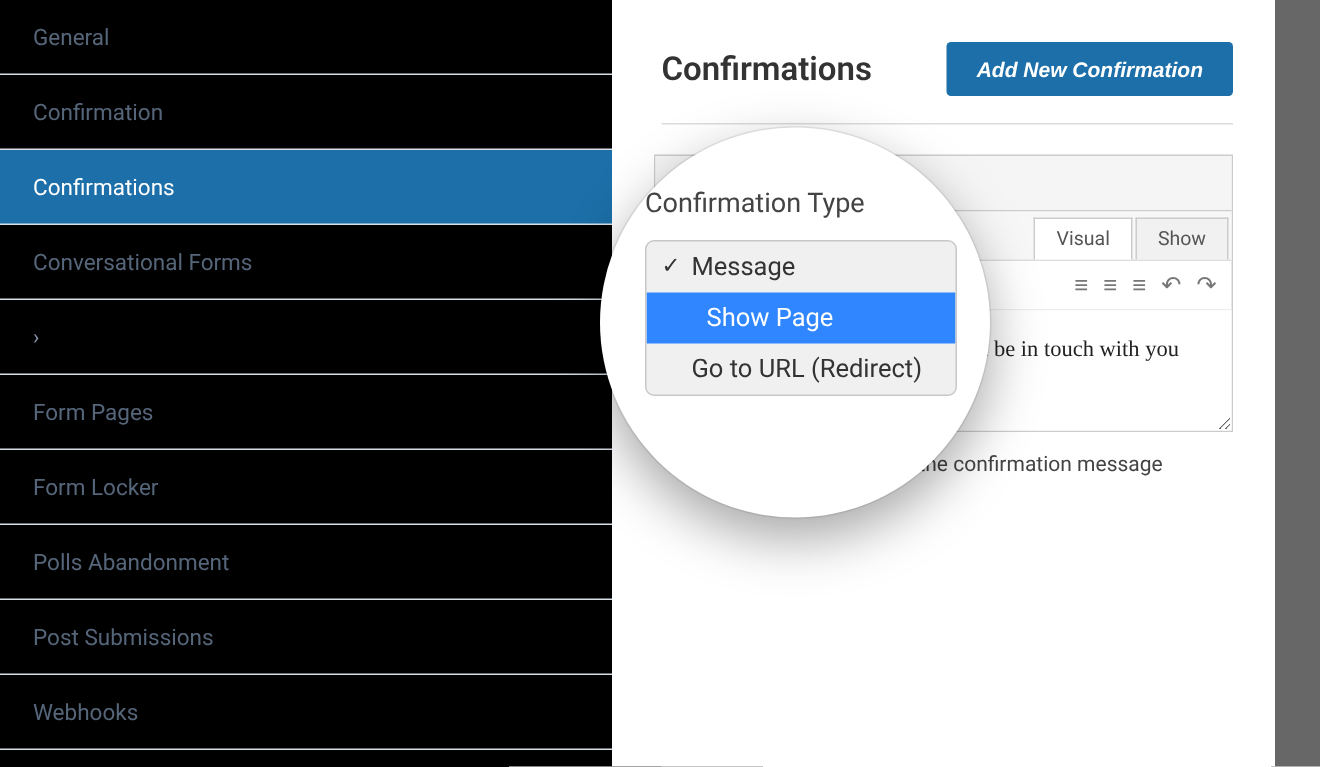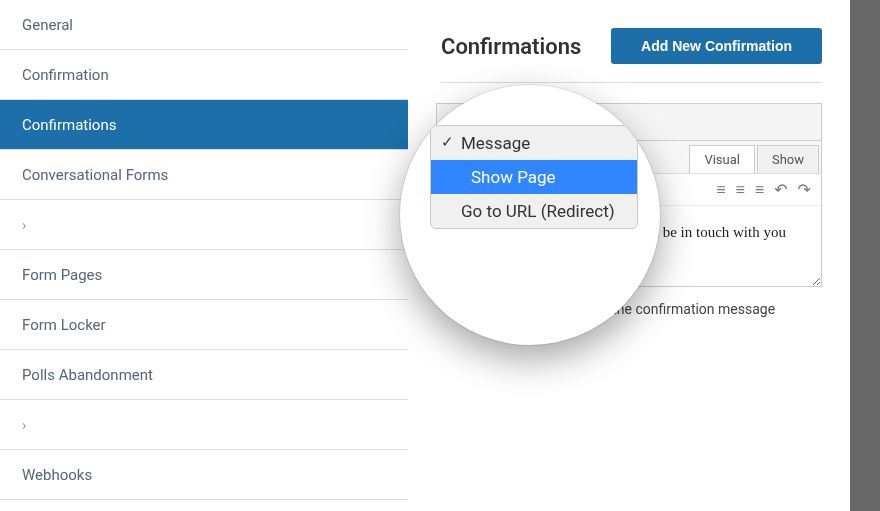"General" .sidebar { background: #ffffff -> #000000 }
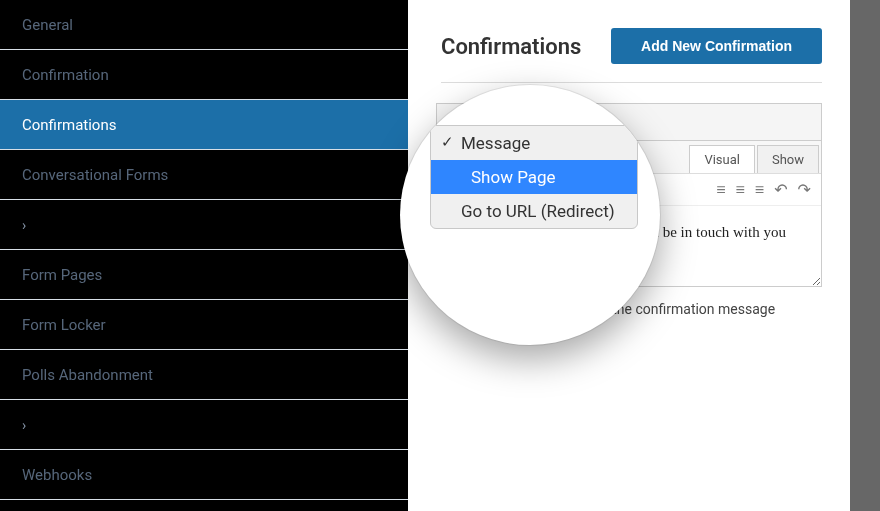"Add New Confirmation" .btn-primary { font-style: none -> italic; padding: 10px 30px -> 10px 20px }
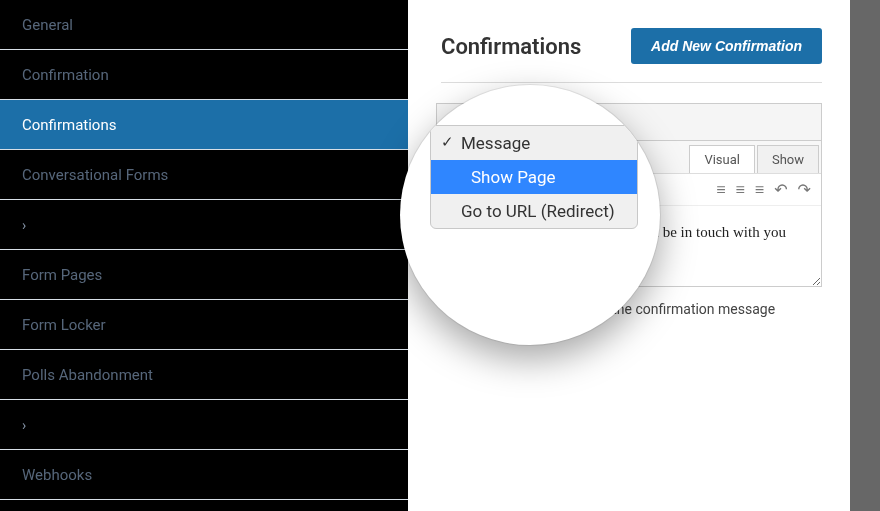"Confirmation Type" div.mag-label { html: none -> <div>Confirmation Type</div> }
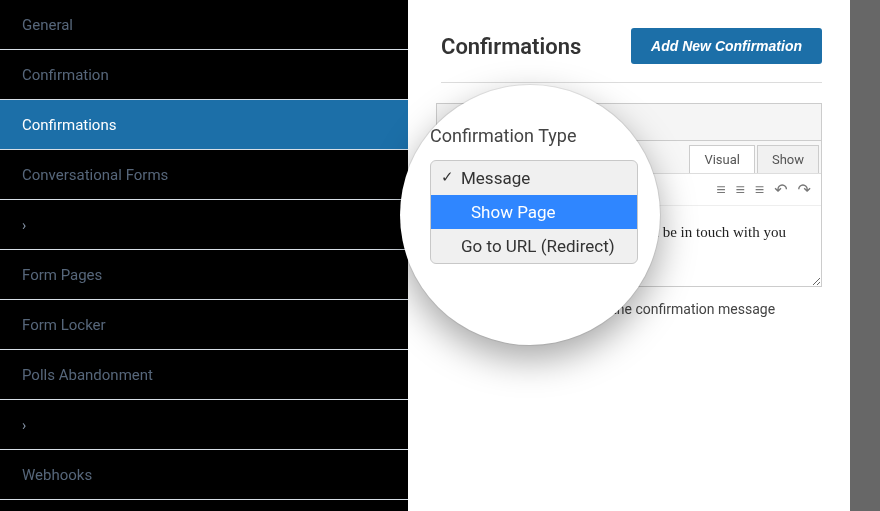"Post Submissions" span { html: none -> <span>Post Submissions</span> }
